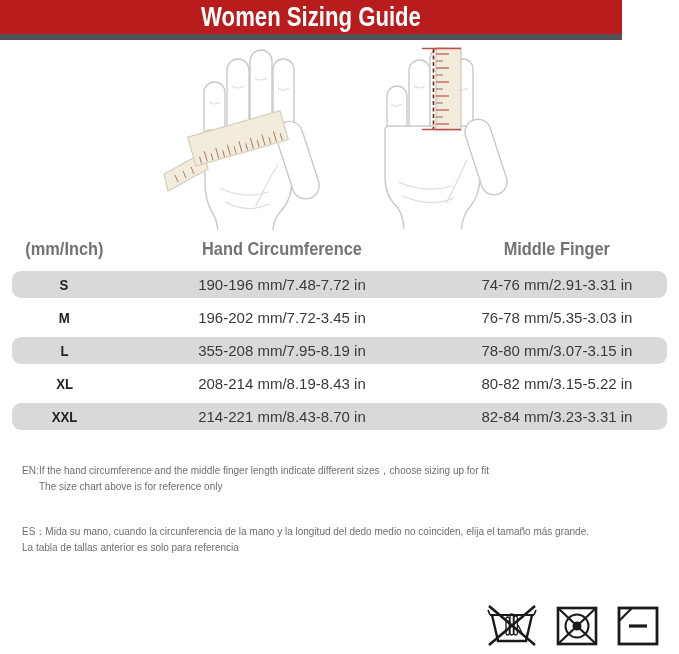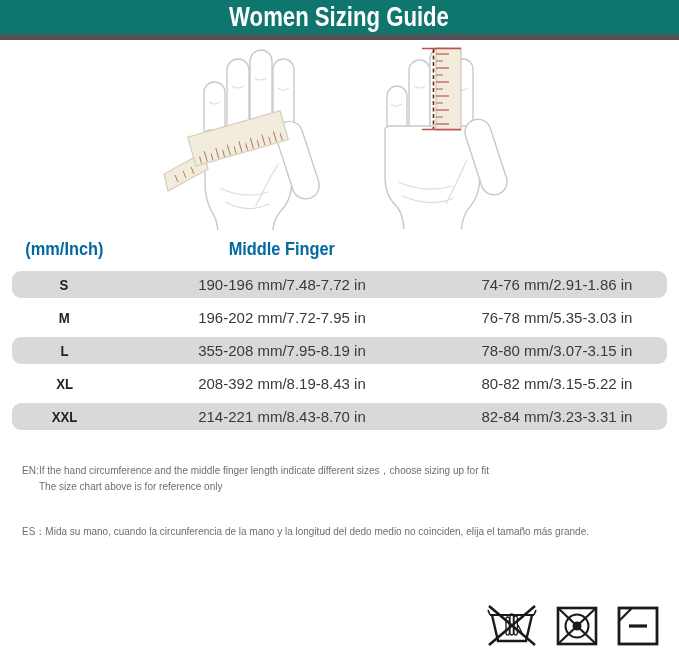"Women Sizing Guide" .titlebar { background: #0f766e -> #b91c1c; width: 679px -> 622px }
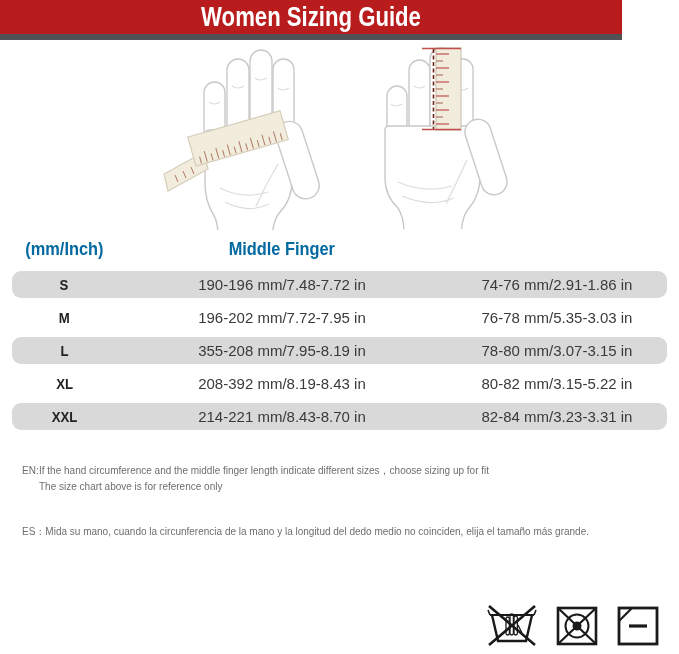"(mm/Inch)" .thead span { color: #0369a1 -> #737373 }
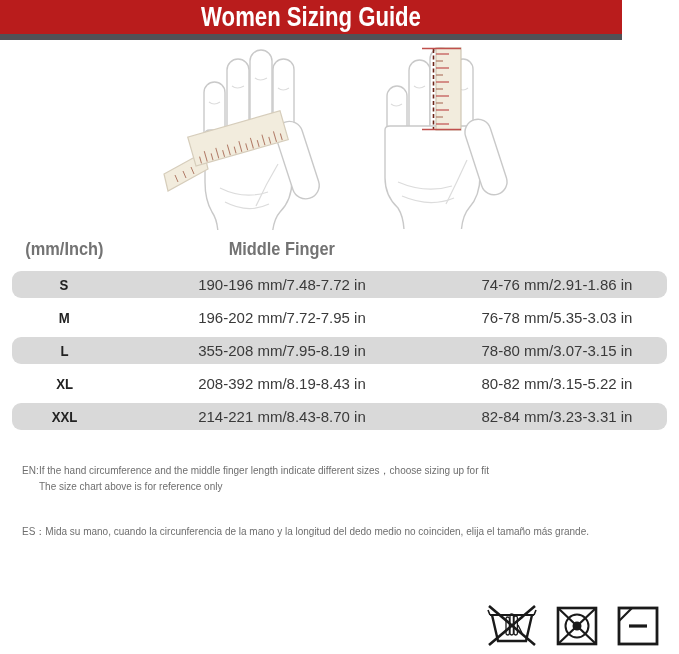"Hand Circumference" span { html: none -> <span><i>Hand Circumference</i></span> }
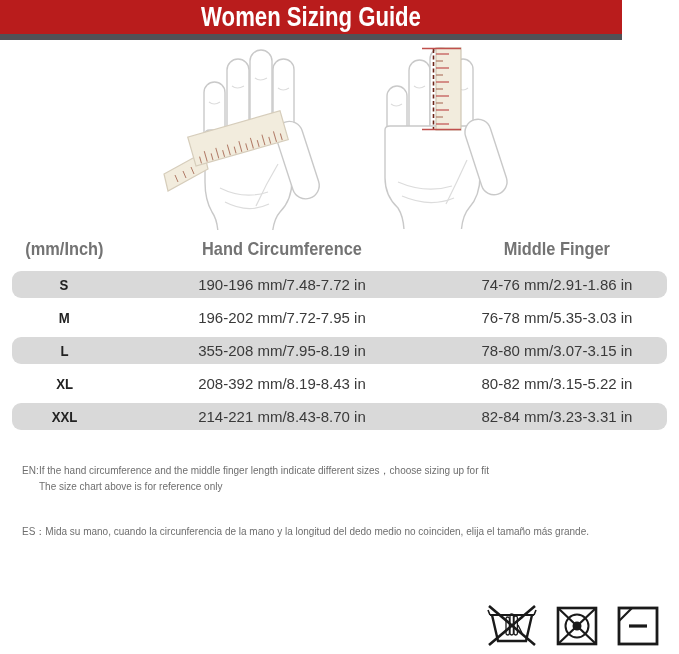"74-76 mm/2.91-1.86 in" span { text: mm/2.91-1.86 -> mm/2.91-3.31 }
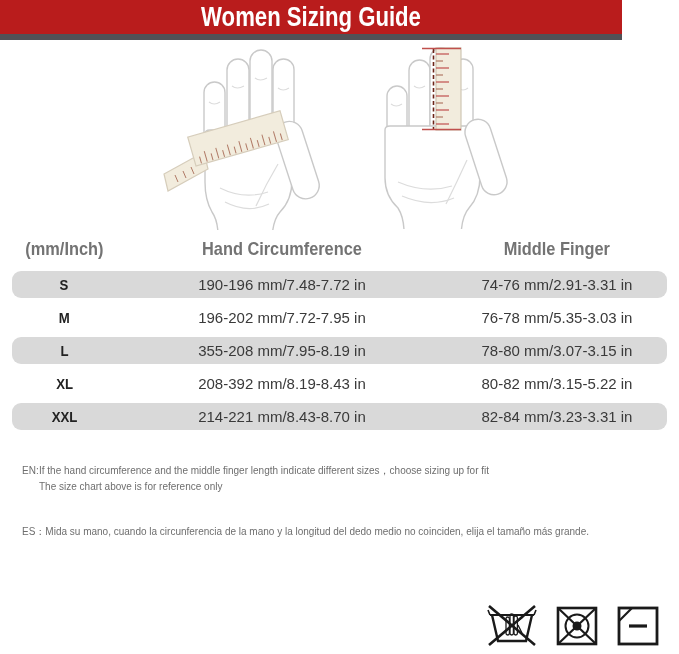"196-202 mm/7.72-7.95 in" span { text: mm/7.72-7.95 -> mm/7.72-3.45 }
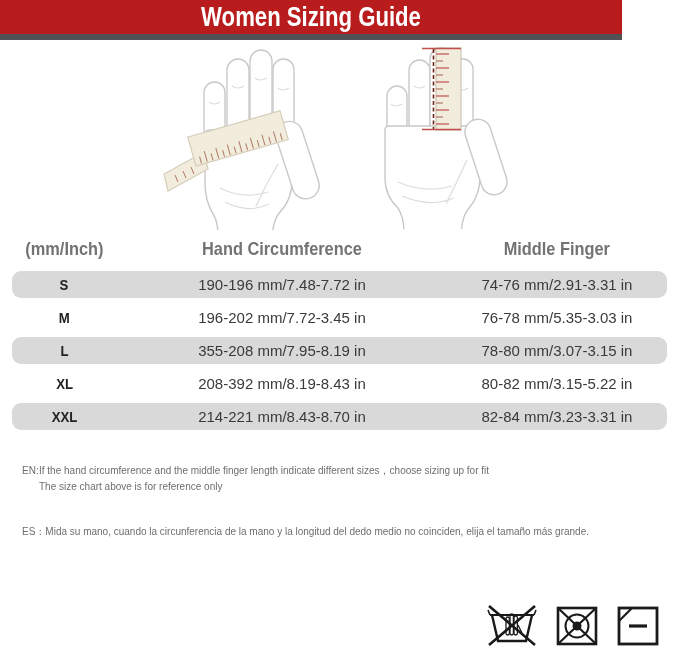"208-392 mm/8.19-8.43 in" span { text: 208-392 -> 208-214 }
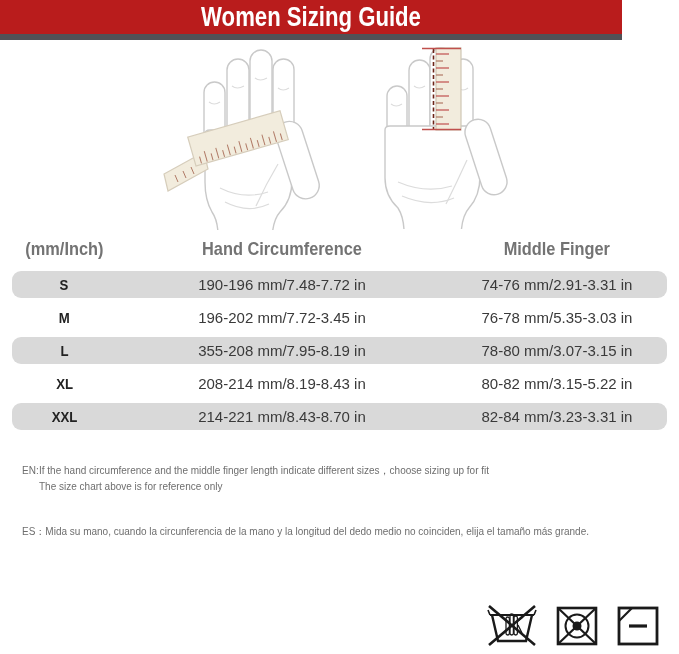"La tabla de tallas anterior" span { html: none -> <span>La tabla de tallas anterior es solo para referencia</span> }
